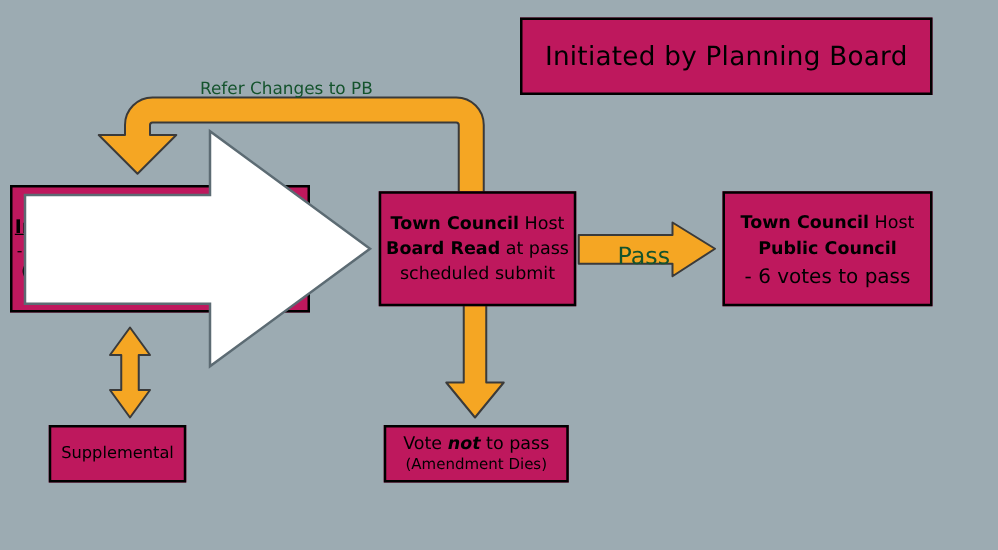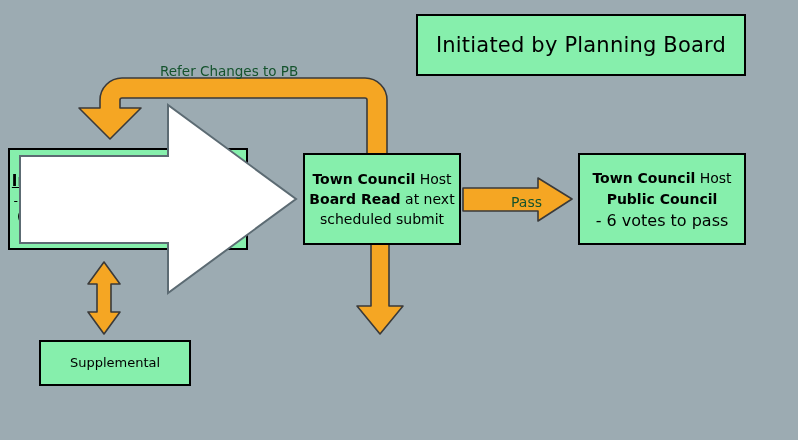"Initiated by Planning Board" .box { background: #86efac -> #be185d }
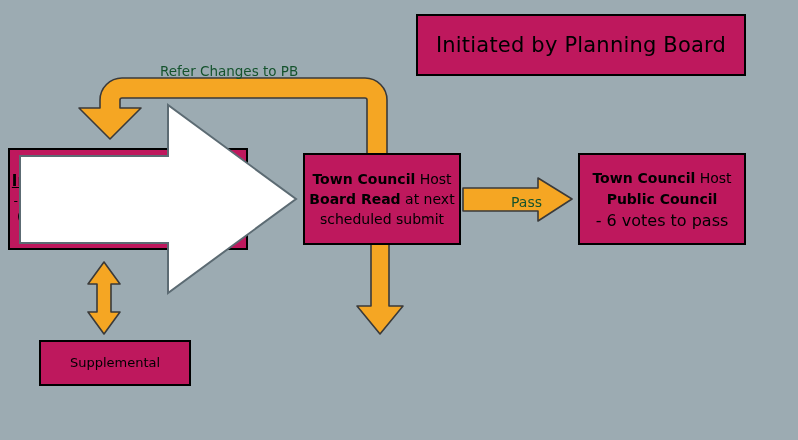"at next" span { text: next -> pass }
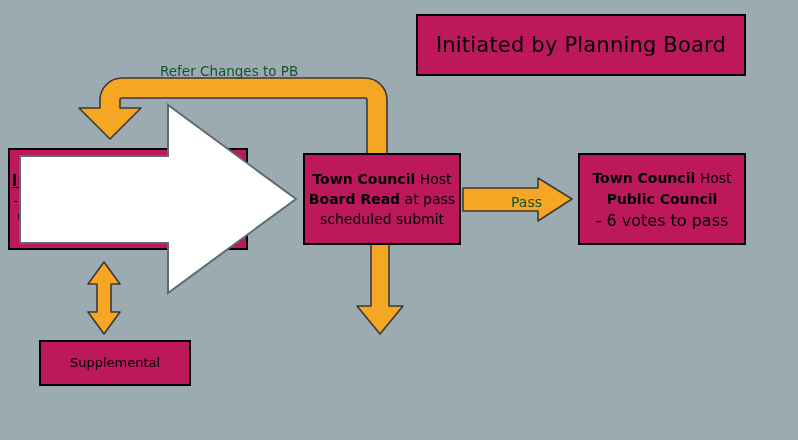"Pass" #pass-label { font-size: 14px -> 19px; left: 511px -> 494px }
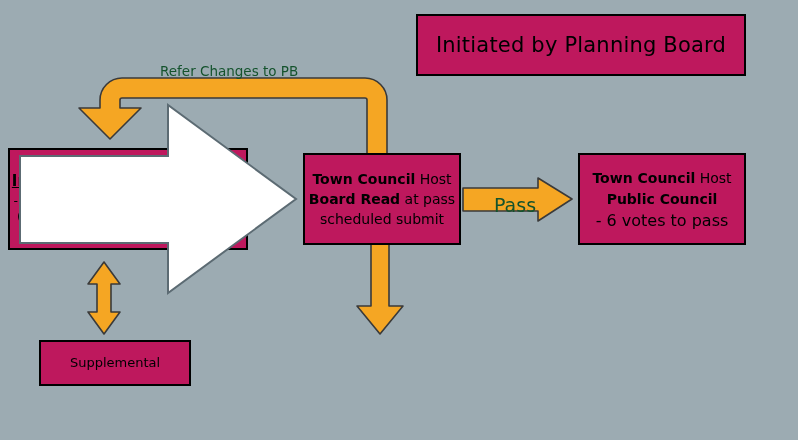"Supplemental" #supp { width: 152px -> 110px }
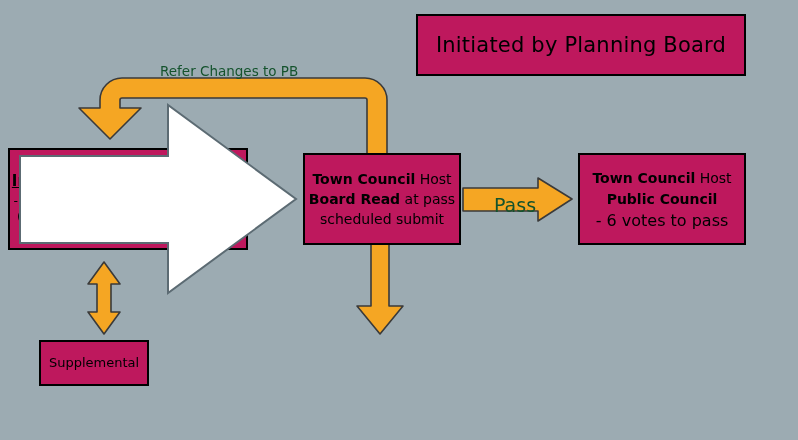"Vote not to pass" div.box { html: none -> <div> <div><span>Vote </span><i>not</i><span> to pass</span></div> <div>(Amendment Dies)</div> </div> }
